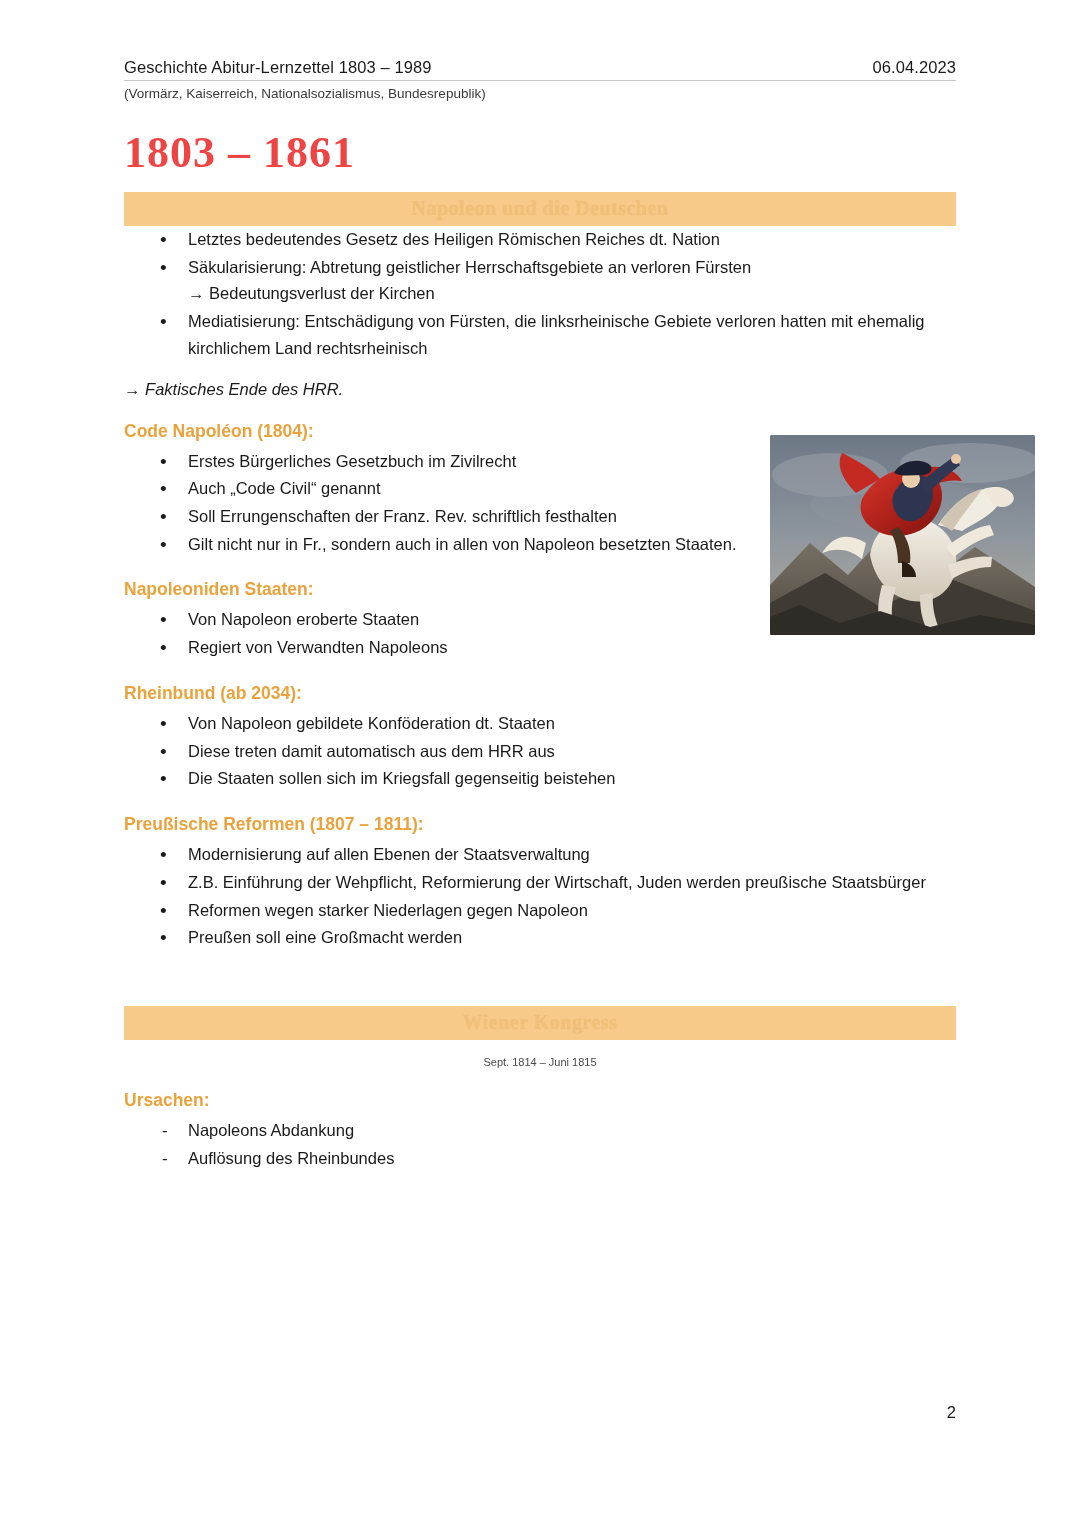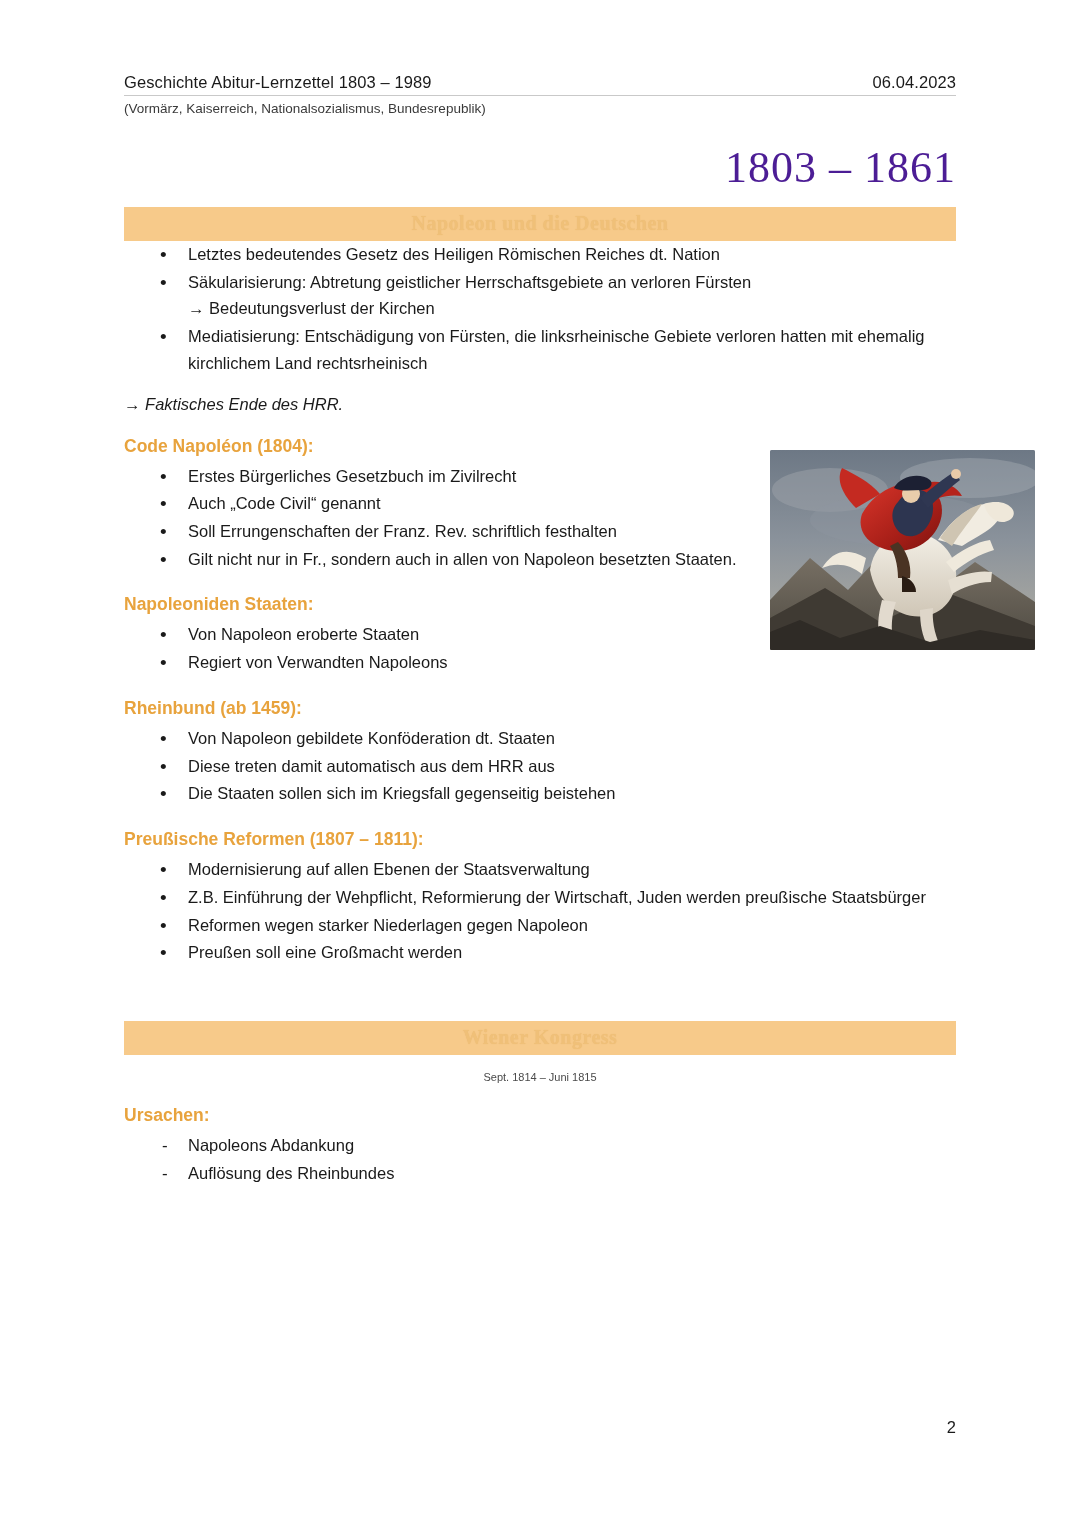"Geschichte Abitur-Lernzettel 1803 – 1989" .page { top: 15px -> 0 }
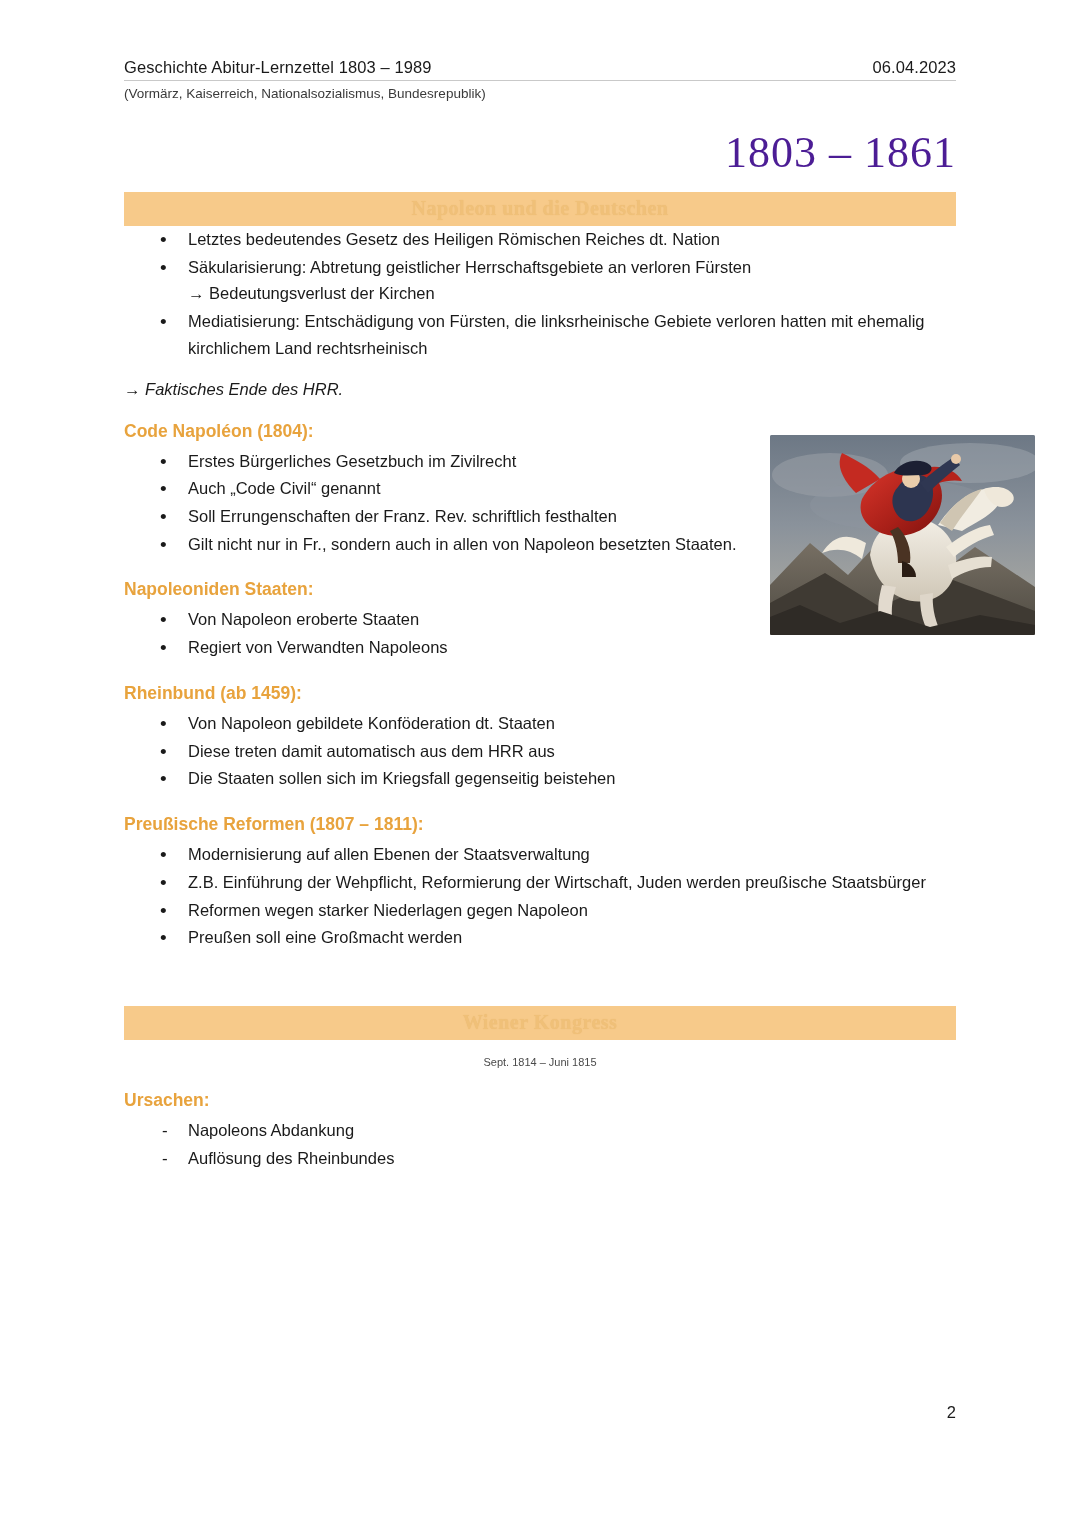"1803 – 1861" .doc-title { color: #4c1d95 -> #ef4444; font-weight: normal -> bold; text-align: right -> left }
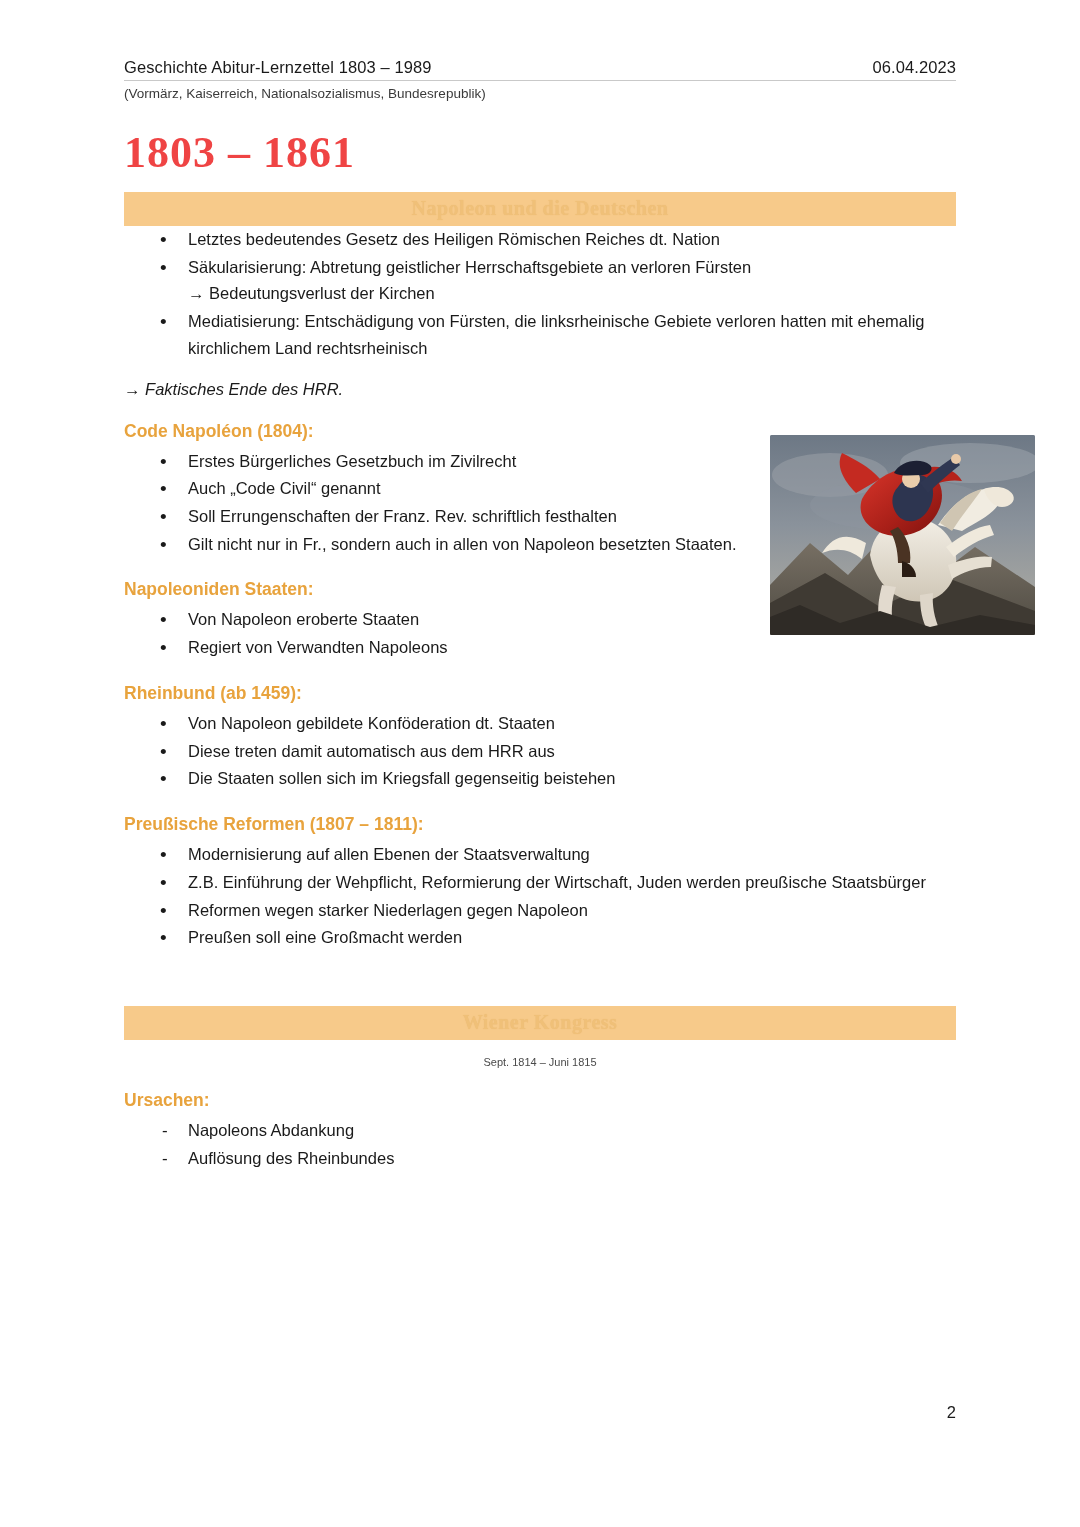"Rheinbund (ab 1459):" h3.sec { text: 1459 -> 2034 }
